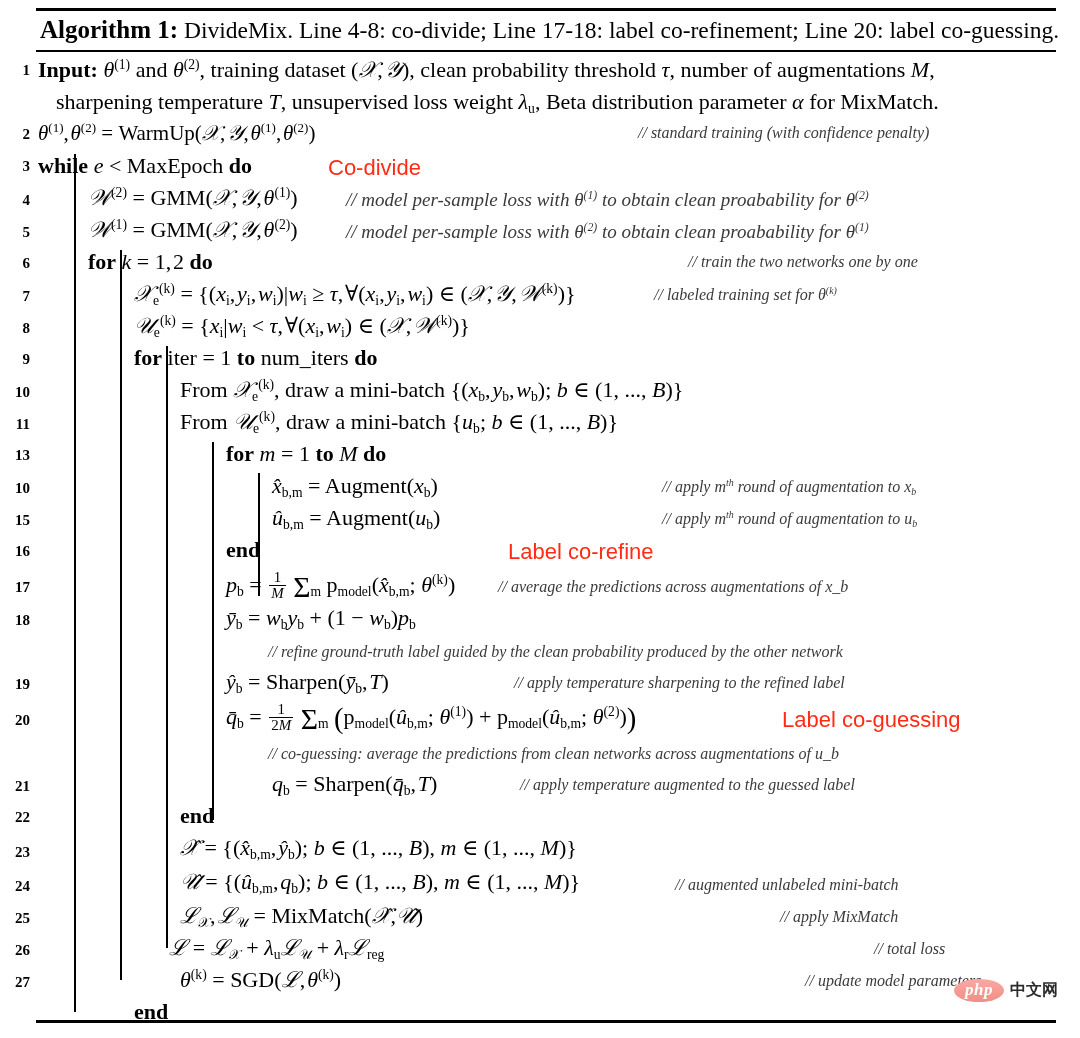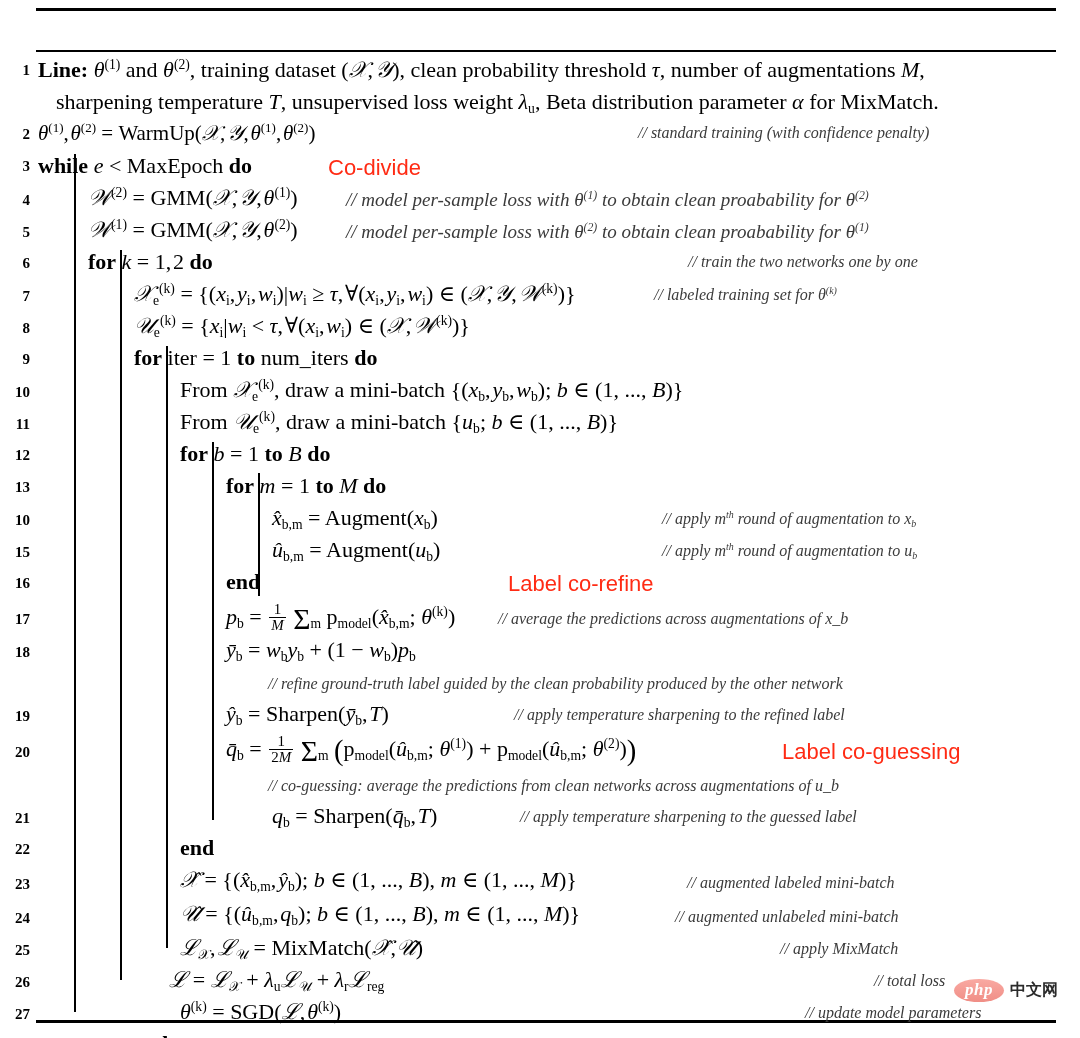"Algorithm 1: DivideMix. Line 4-8:" div.caption { html: none -> <div> <span>Algorithm 1:</span> <span>DivideMix. Line 4-8: co-divide; Line 17-18: label co-refinement; Line 20: label co-guessing.</span> </div> }
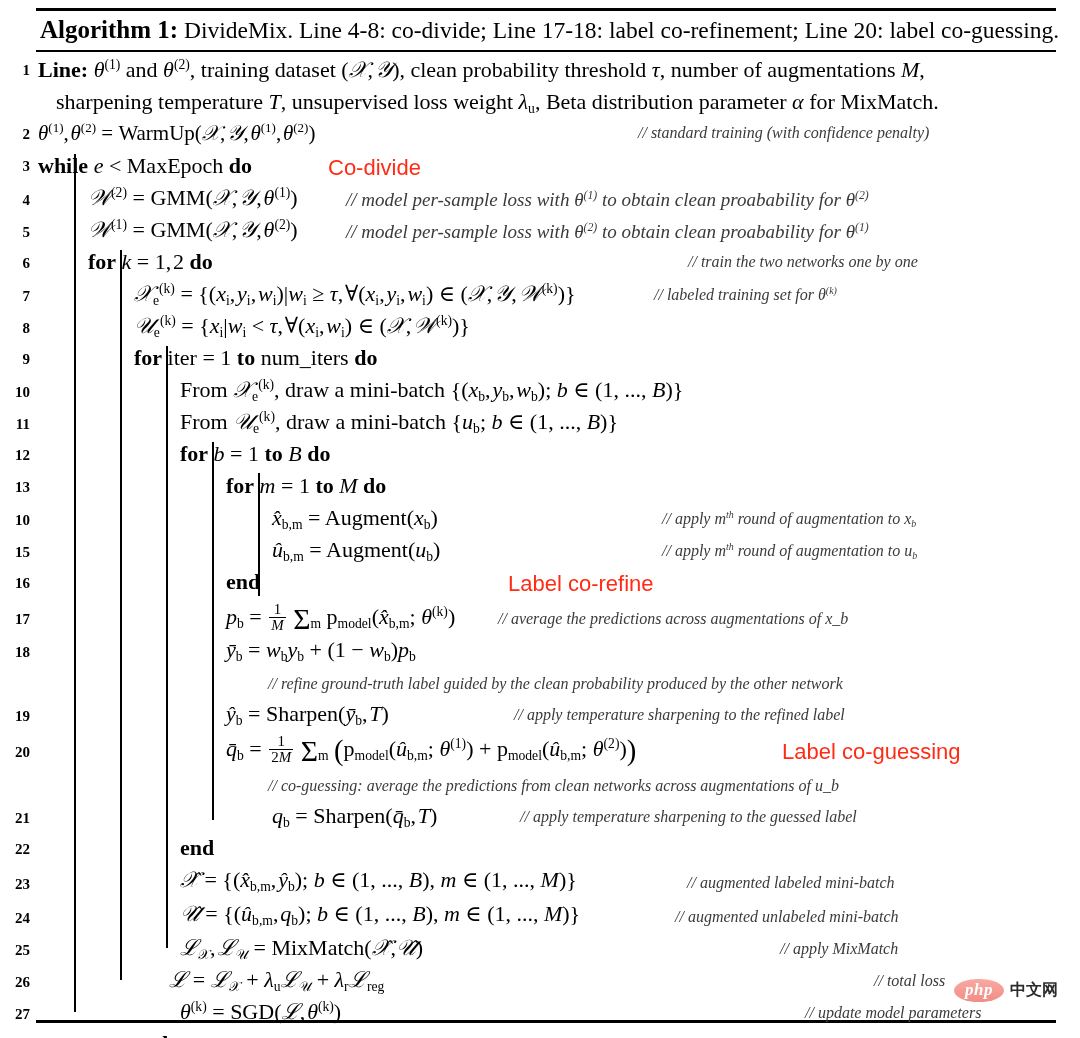"Line:" span.kw { text: Line -> Input }
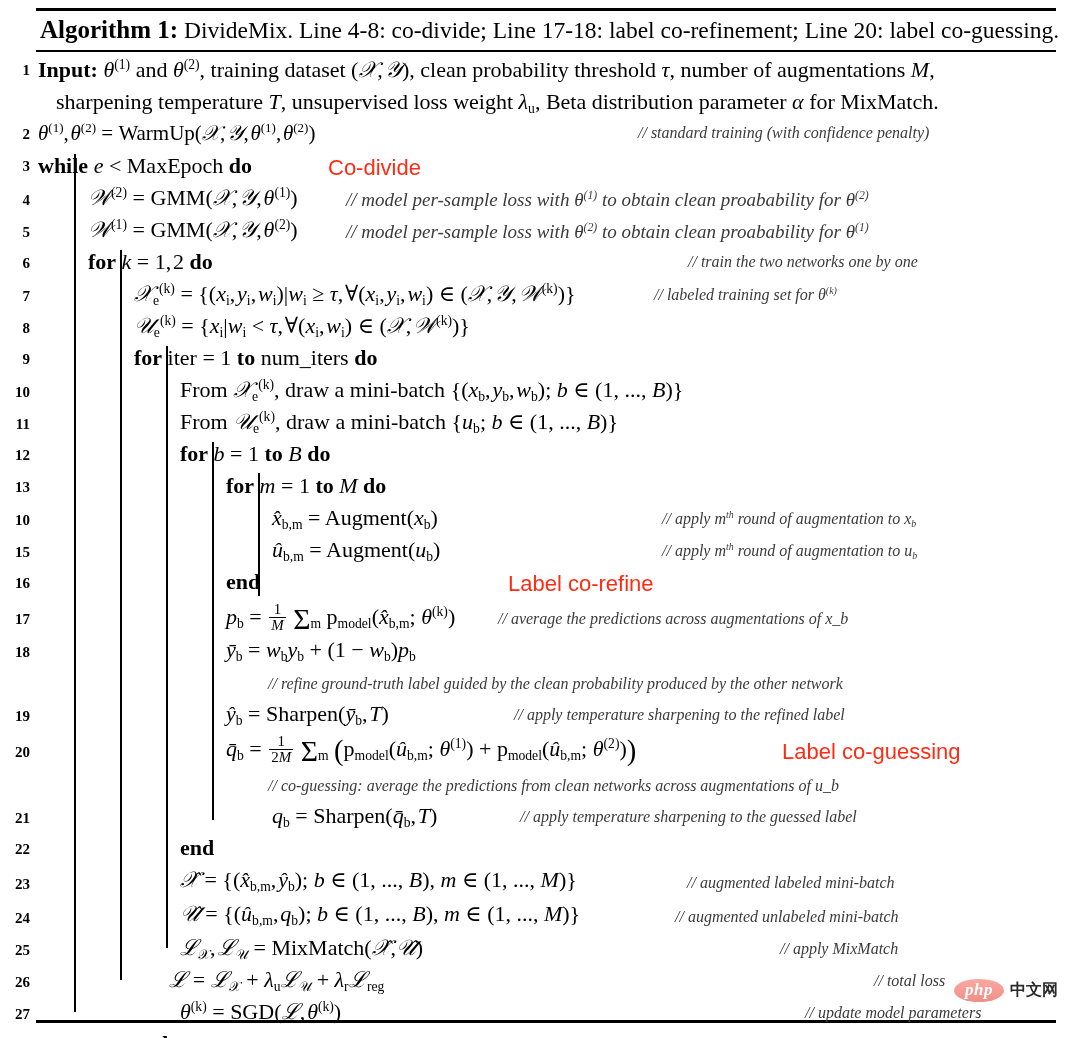"12" div.row { html: <div> <span>12</span> <div> <span> <span>for</span> <span>b</span> = 1 <span>to</span> <span>B</span> <span>do</span> </span> </div> </div> -> none }
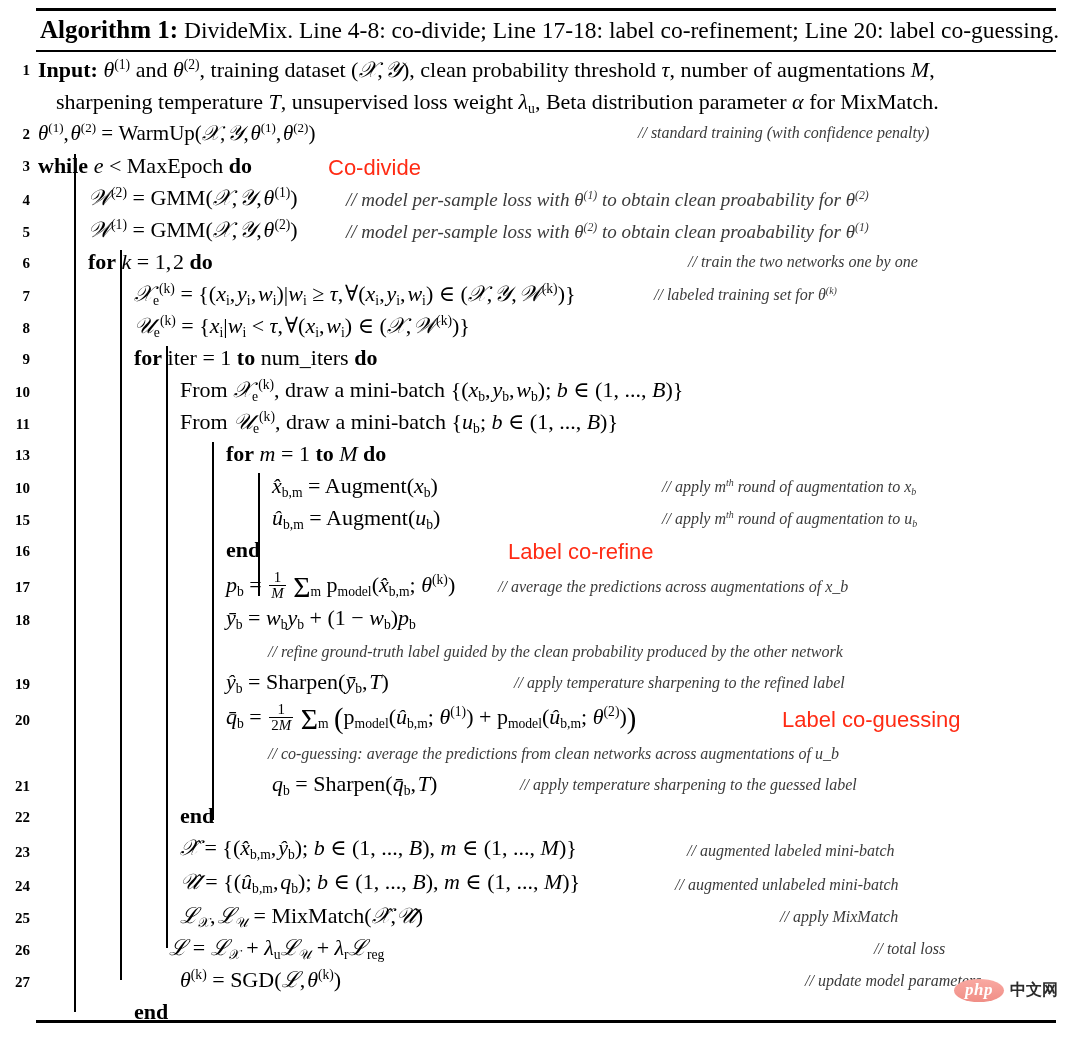"// apply temperature sharpening to the guessed" span.cmt { text: sharpening -> augmented }
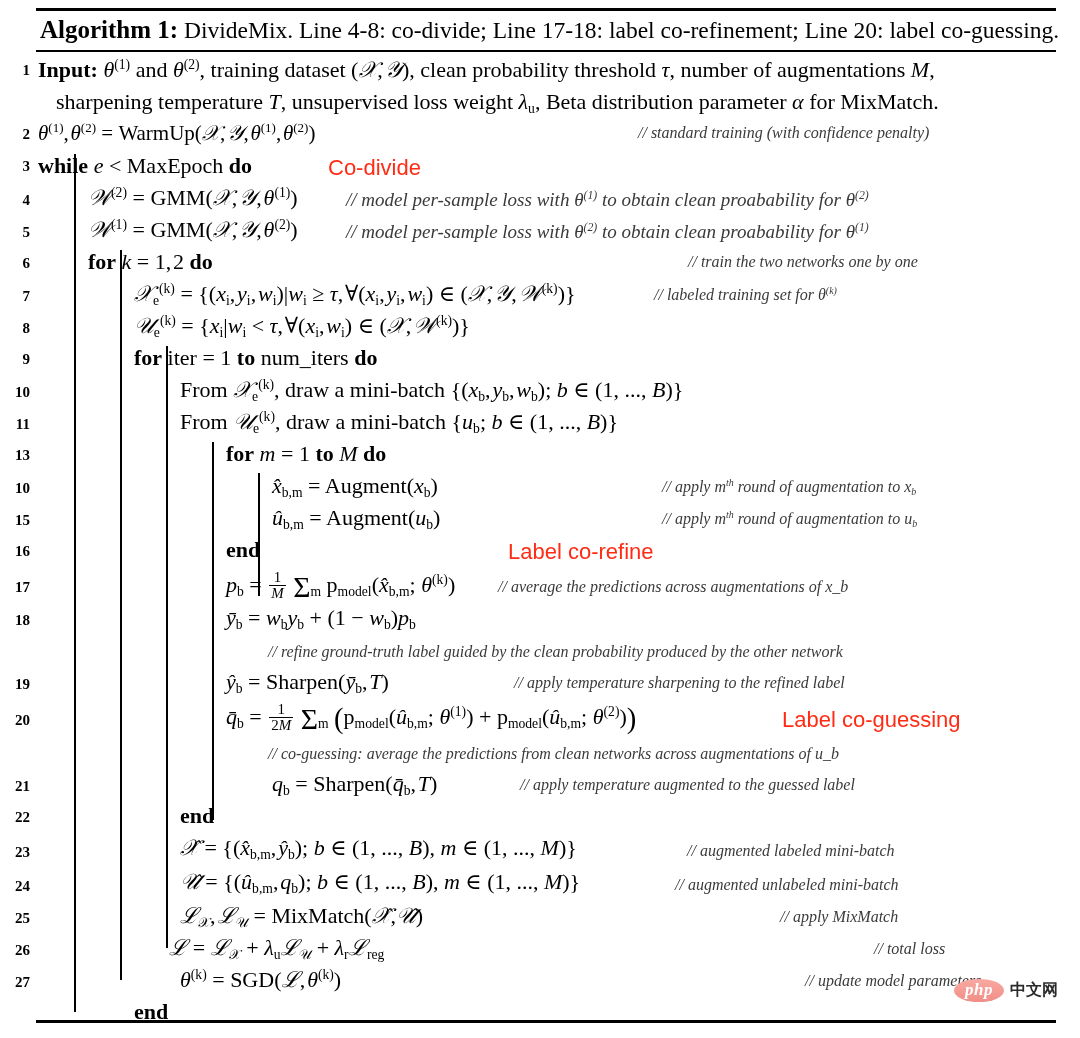"// augmented labeled mini-batch" span.cmt { html: <span>// augmented labeled mini-batch</span> -> none }
